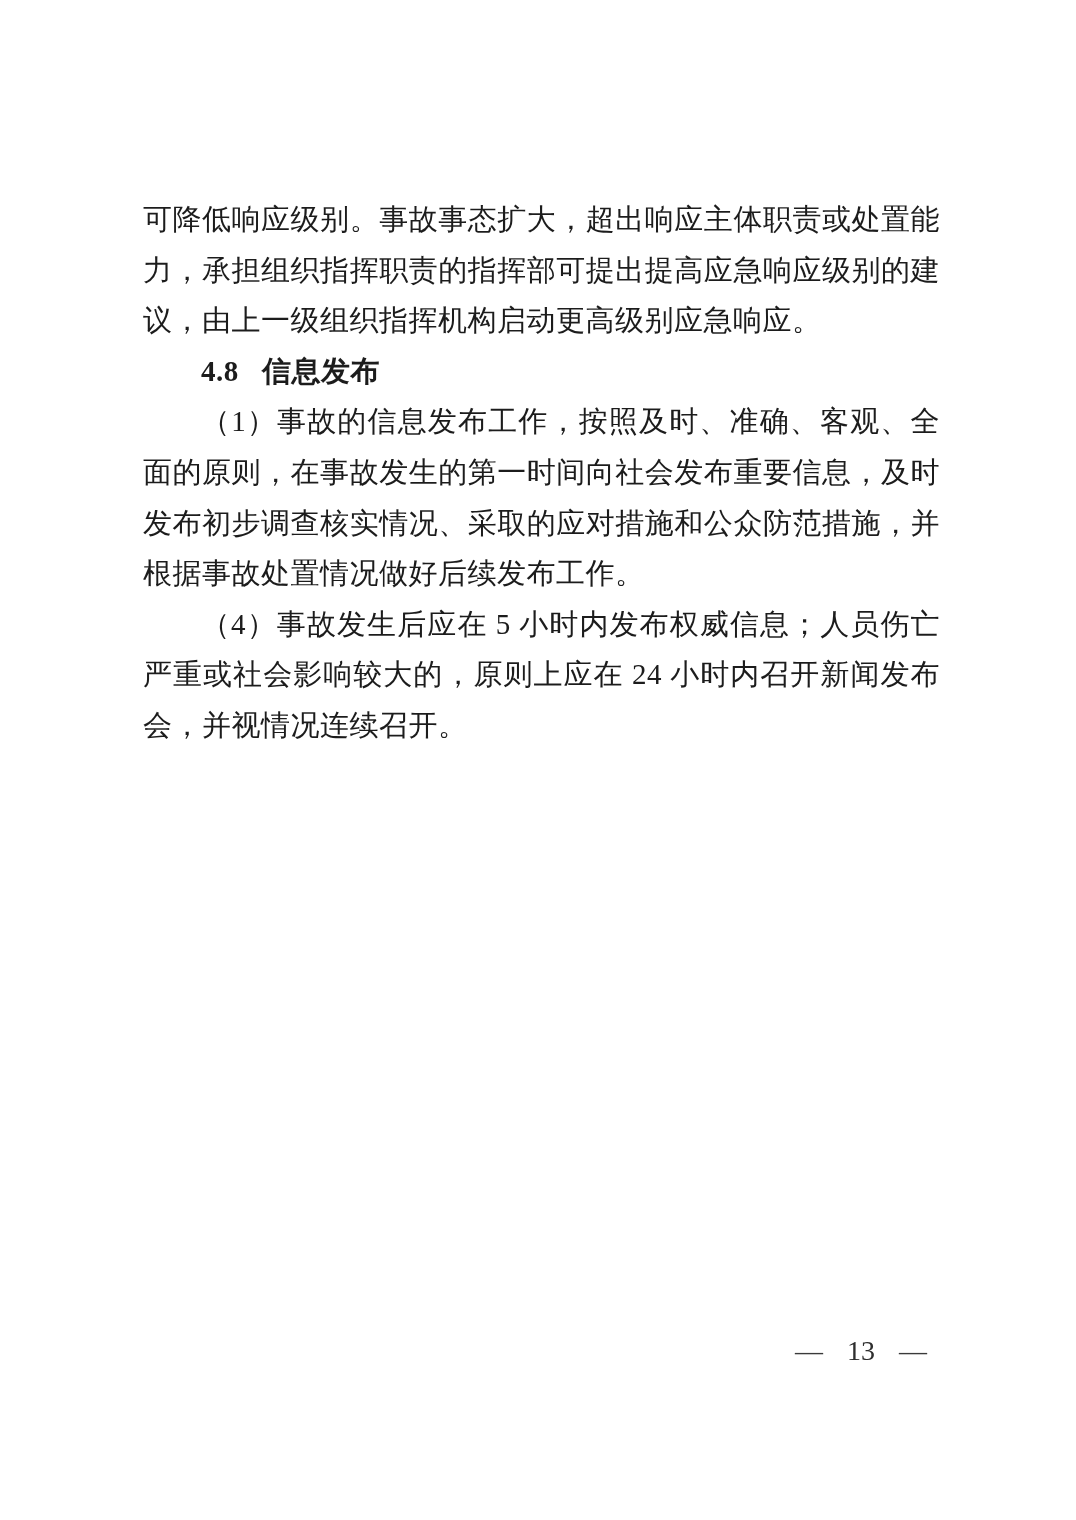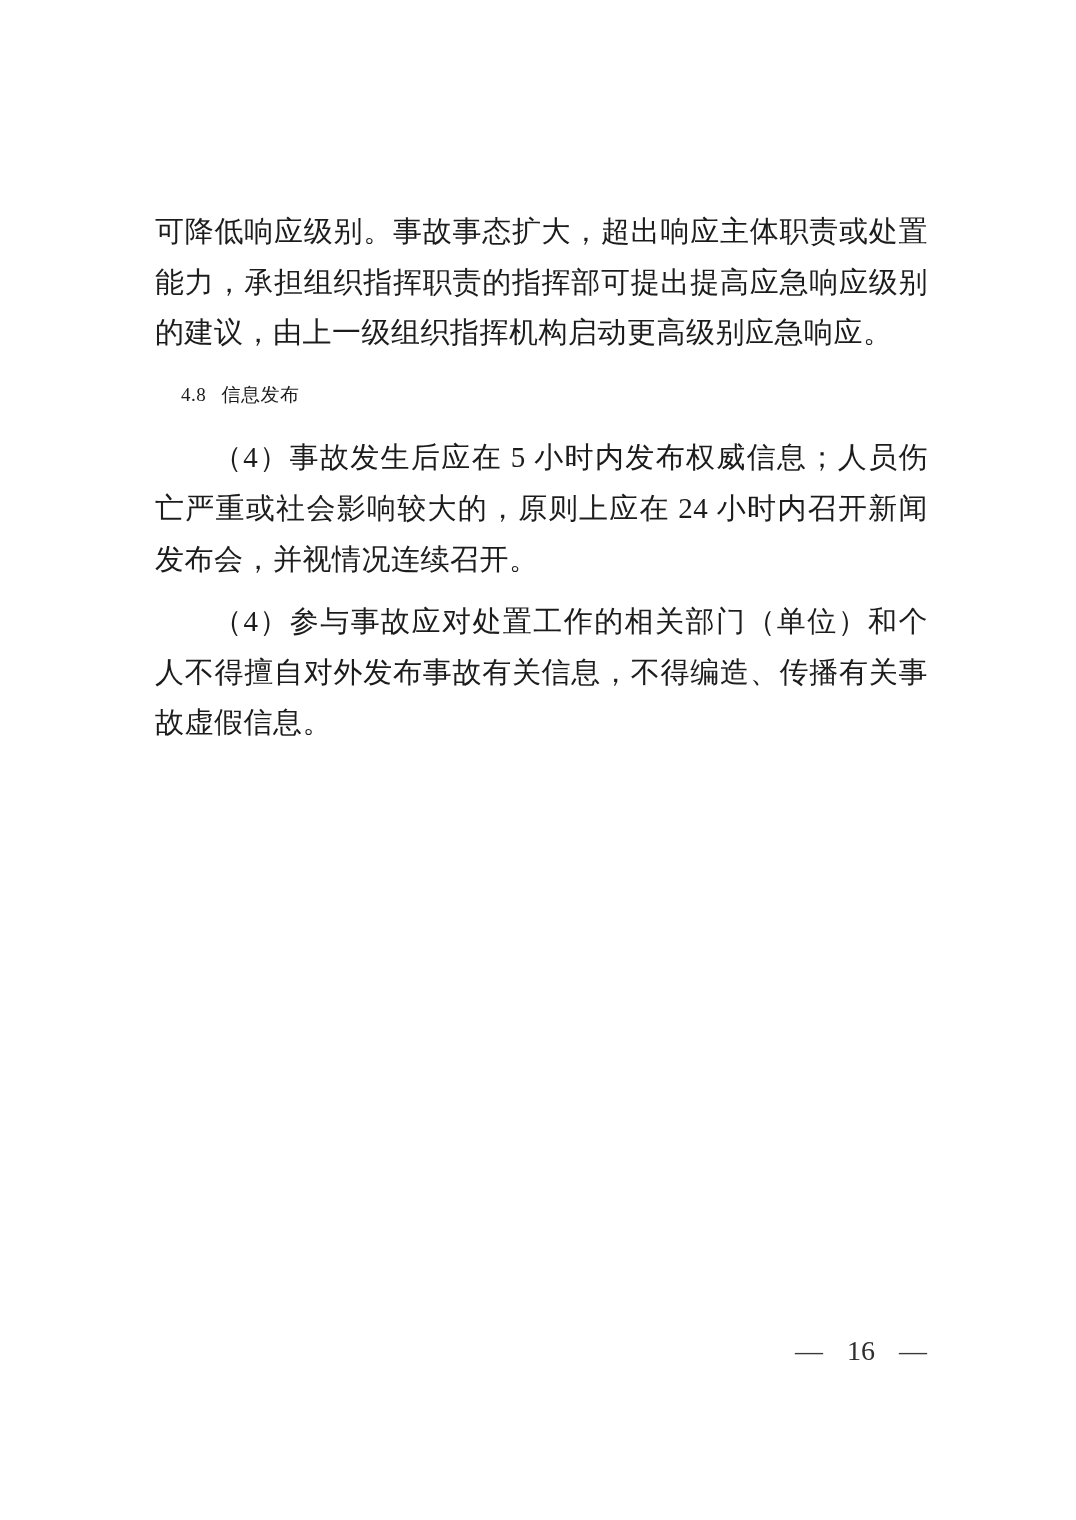"可降低响应级别。事故事态扩大，超出响应主体职责或处置能力，承担组织指挥职责的指挥" .para { margin: 12px -> 0 }
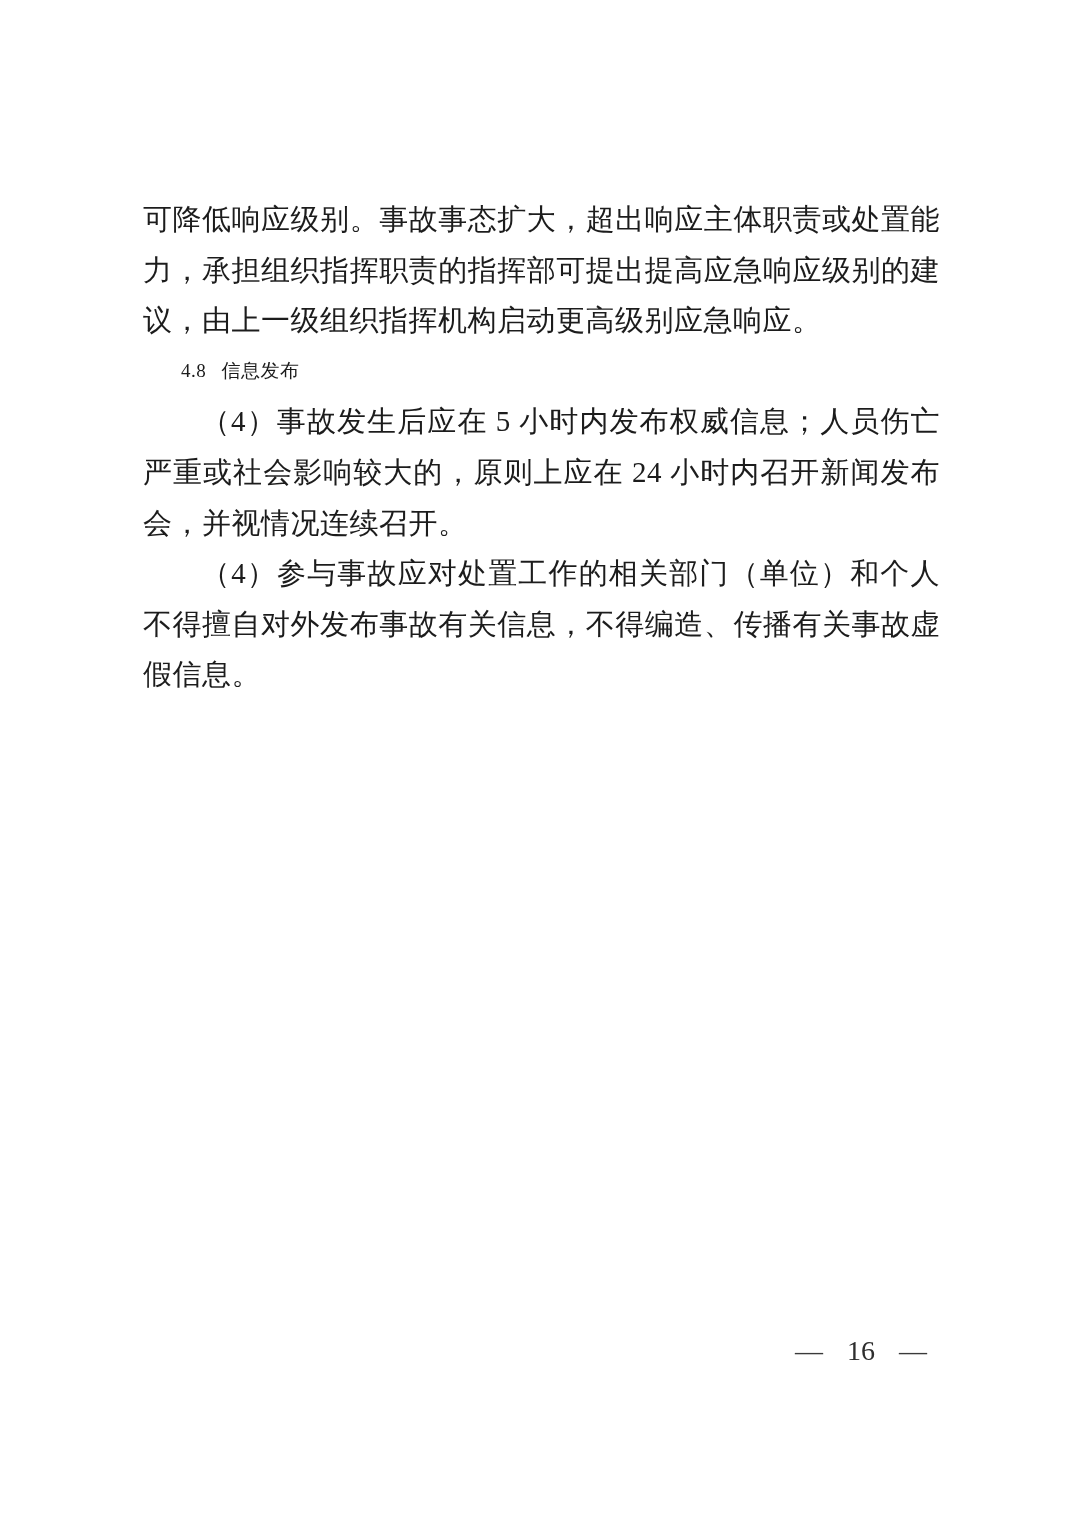"4.8 信息发布" .heading { font-size: 19px -> 29px; font-weight: normal -> bold }
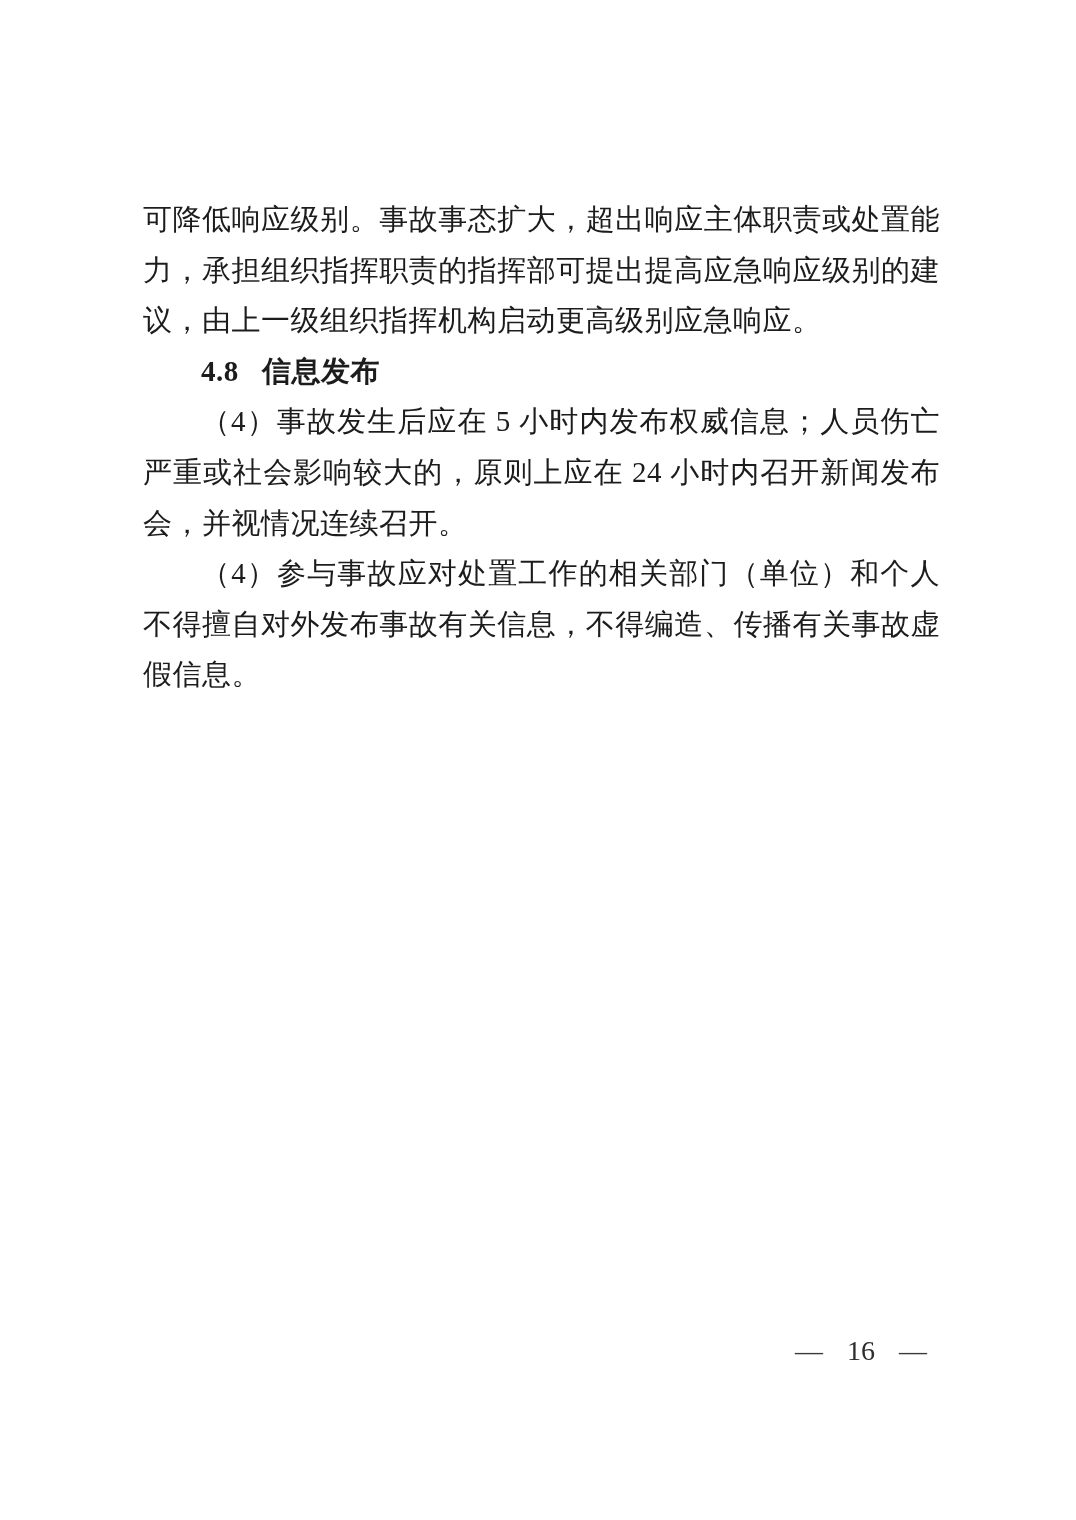"（1）事故的信息发布工作，按照及时、准确、客观、全面的原则，在事故发生的第一时间" p.para { html: none -> <p>（1）事故的信息发布工作，按照及时、准确、客观、全面的原则，在事故发生的第一时间向社会发布重要信息，及时发布初步调查核实情况、采取的应对措施和公众防范措施，并根据事故处置情况做好后续发布工作。</p> }
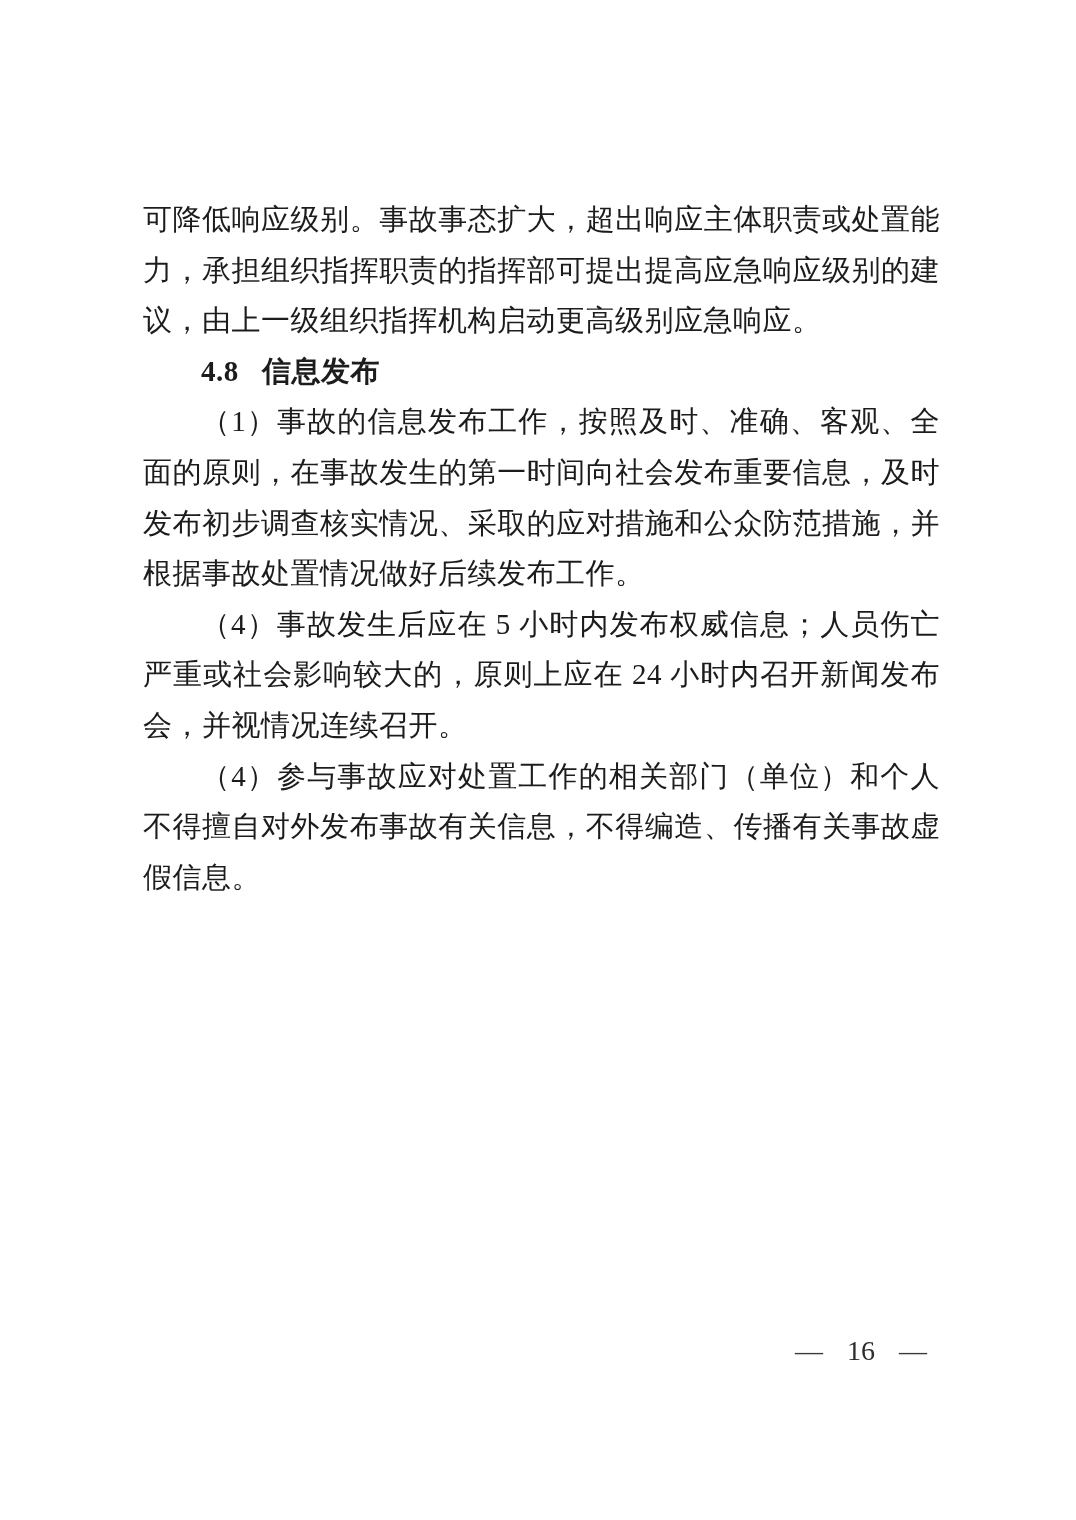"（4）参与事故应对处置工作的相关部门（单位）和个人不得擅自对外发布事故有关信息，" p.para { html: <p>（4）参与事故应对处置工作的相关部门（单位）和个人不得擅自对外发布事故有关信息，不得编造、传播有关事故虚假信息。</p> -> none }
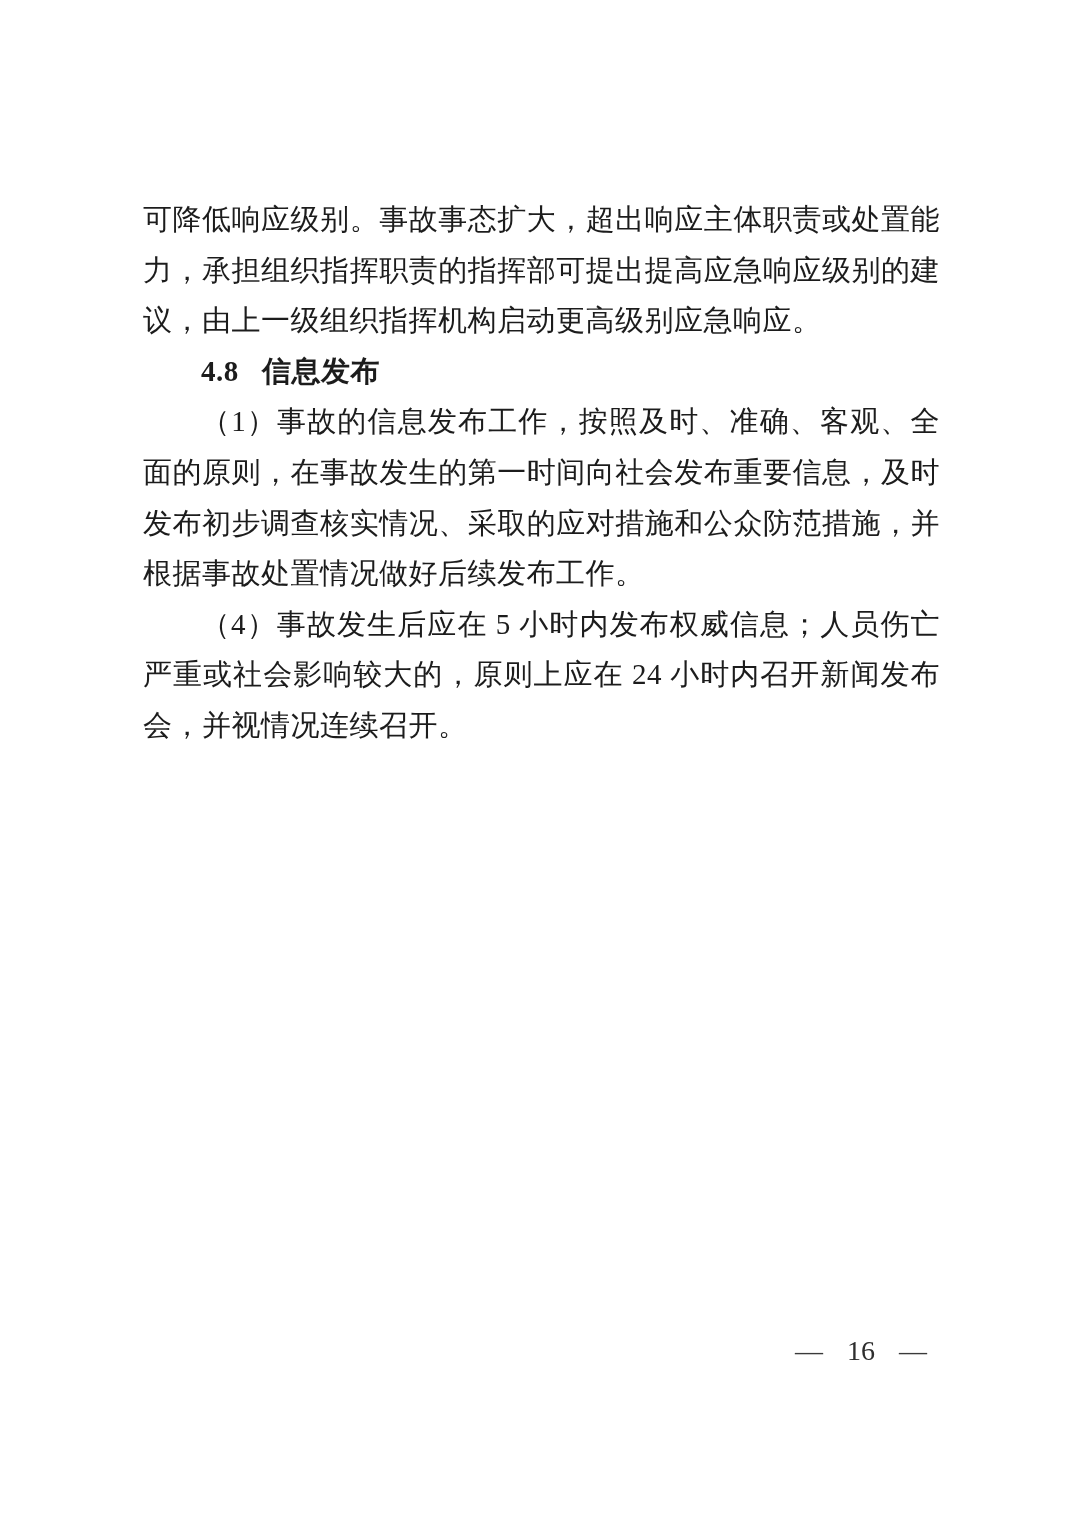"16" span.num { text: 16 -> 13 }
